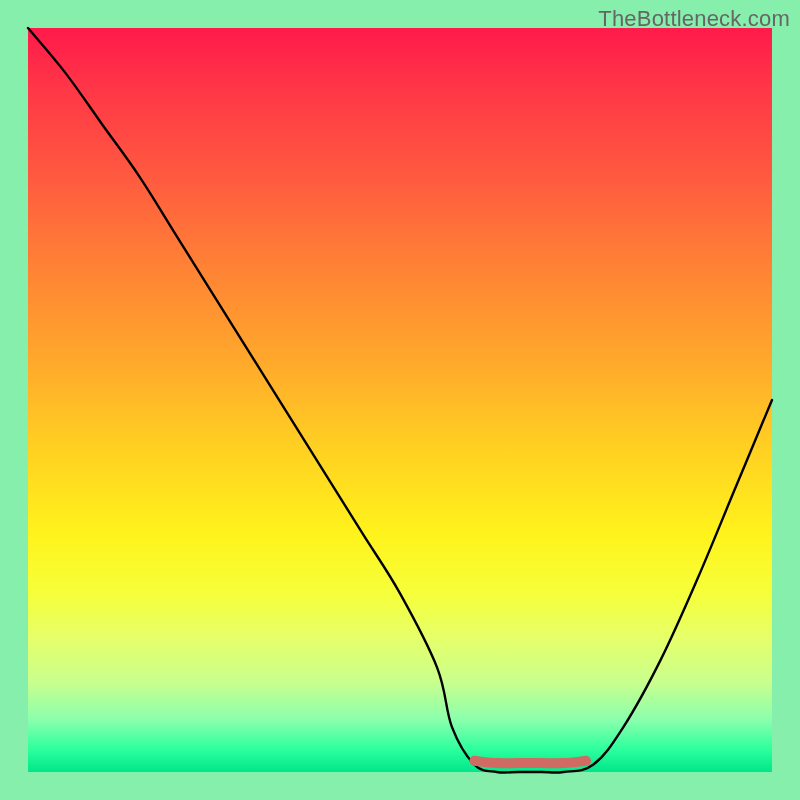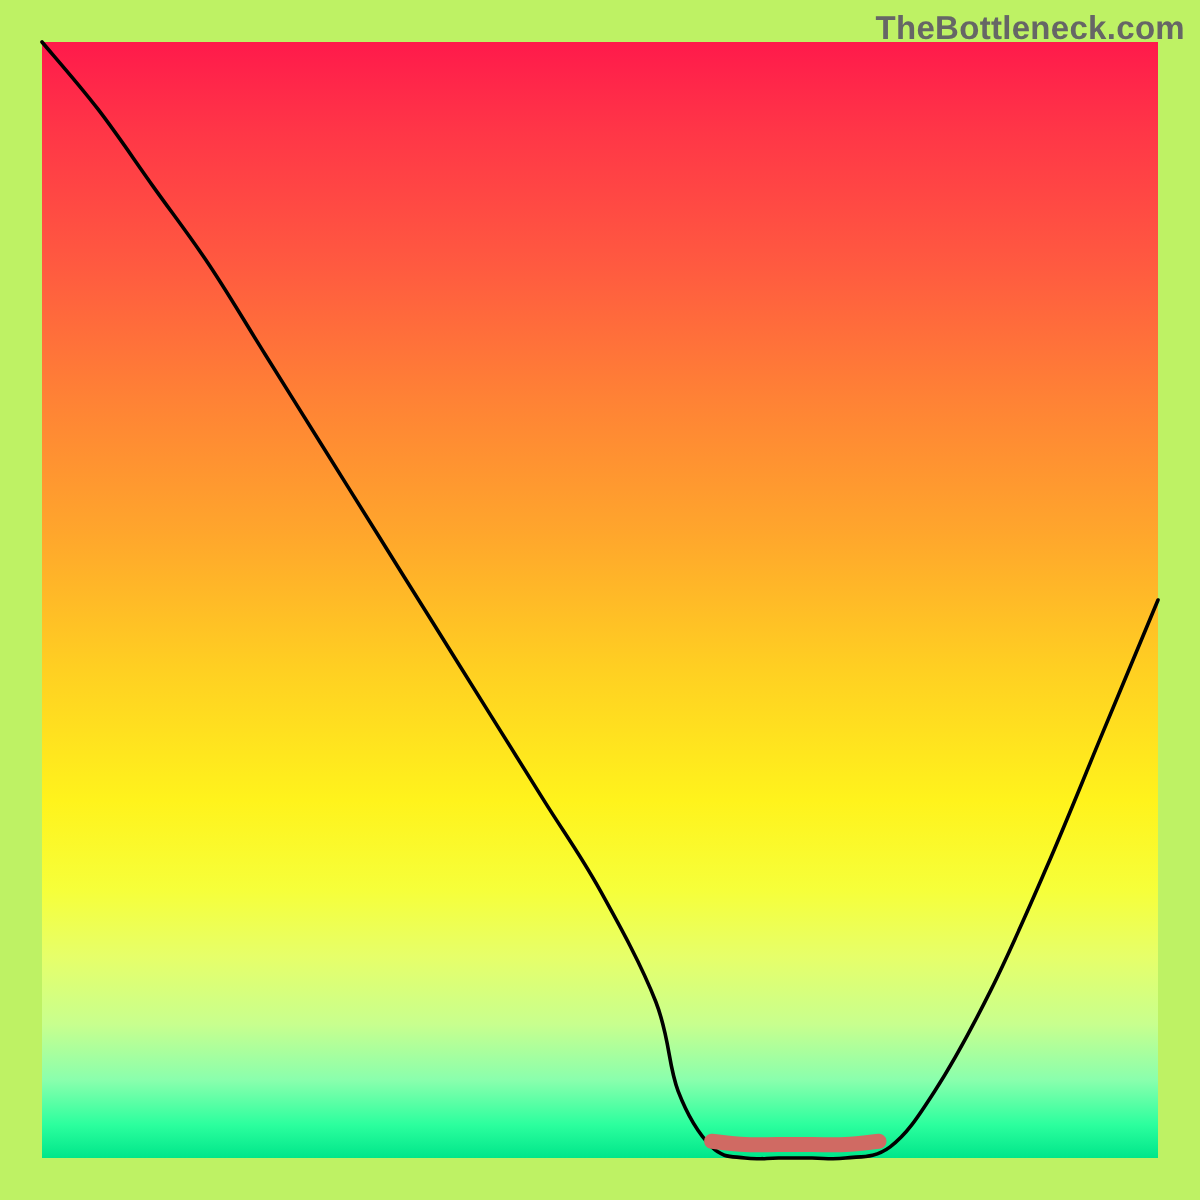"TheBottleneck.com" .frame { background: #bef264 -> #86efac; font-weight: bold -> none }
